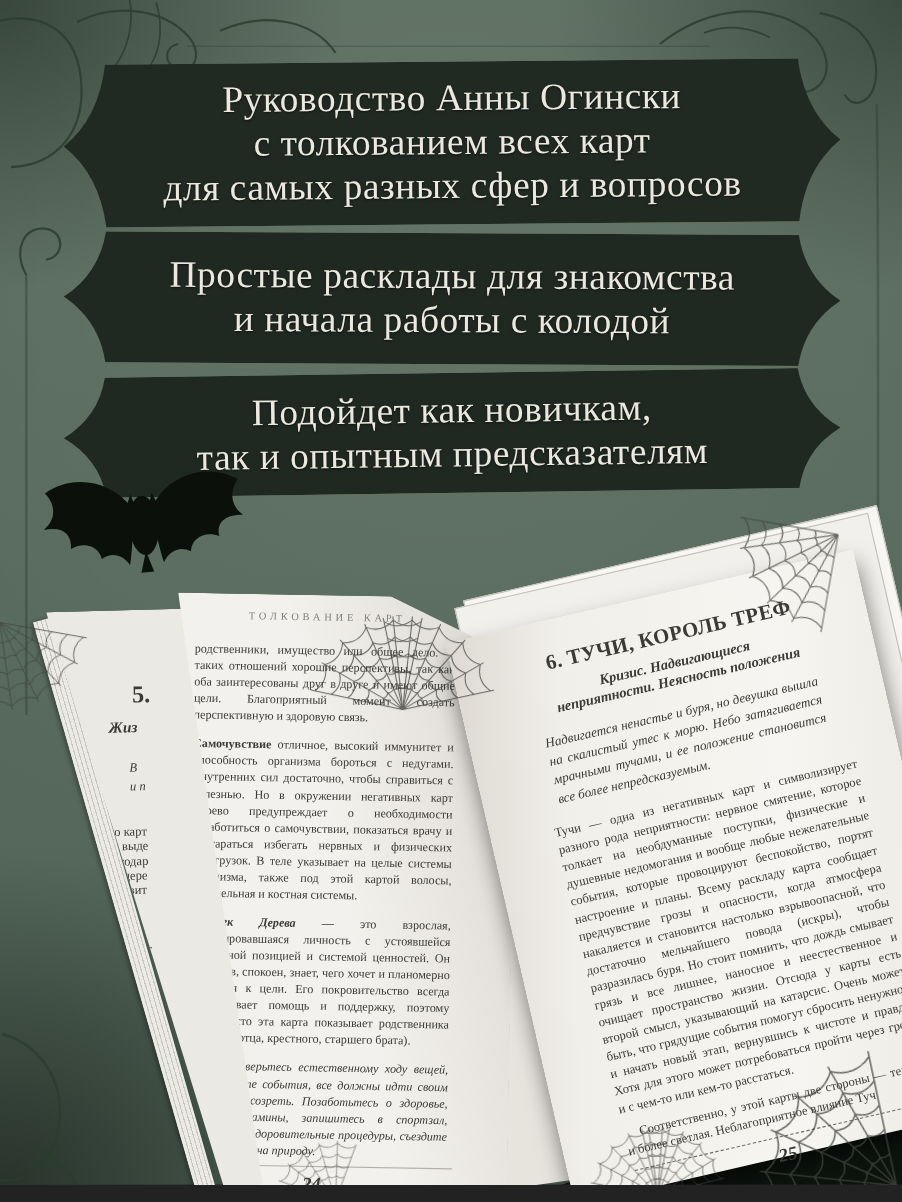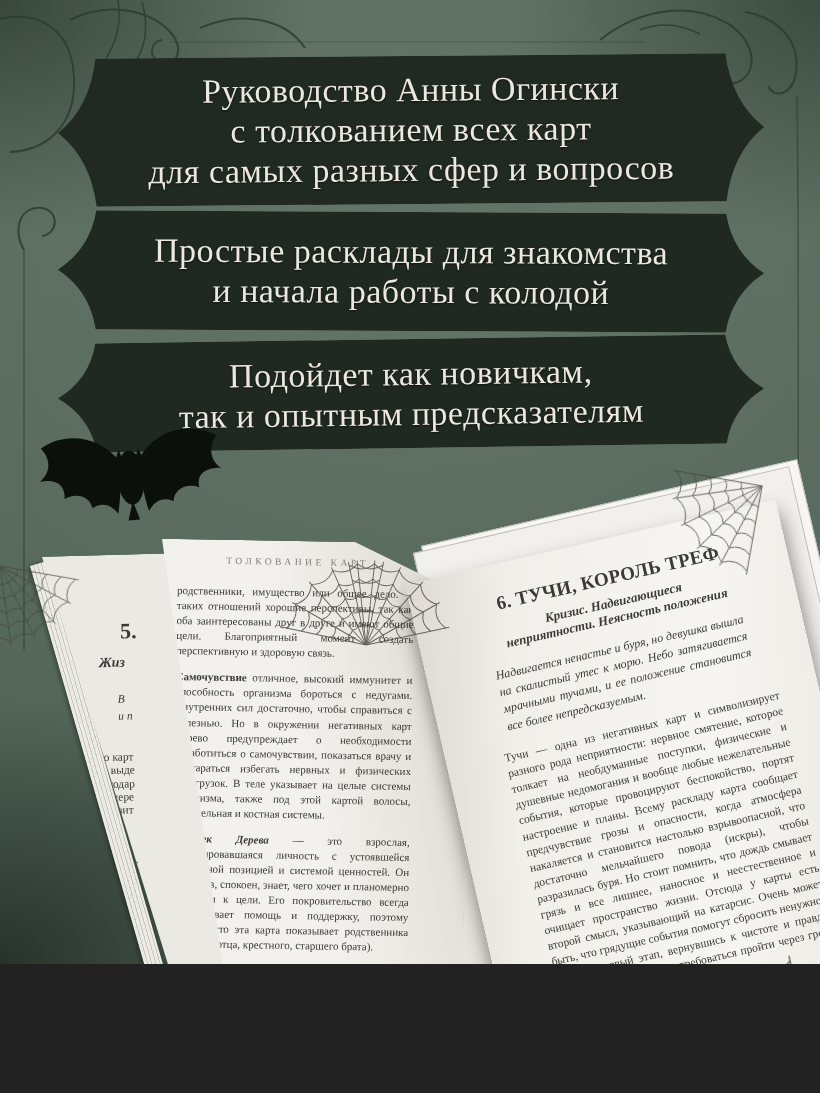"Руководство Анны Огински" .poster { height: 964px -> 1077px }
